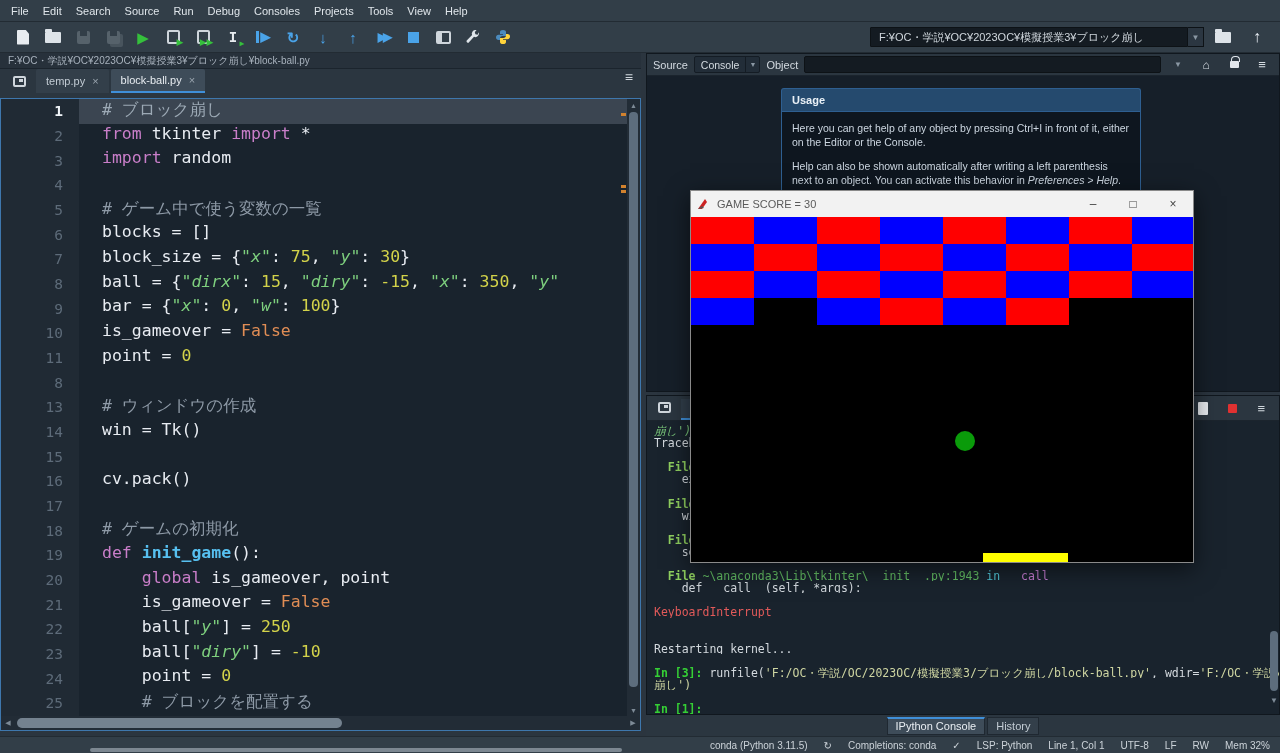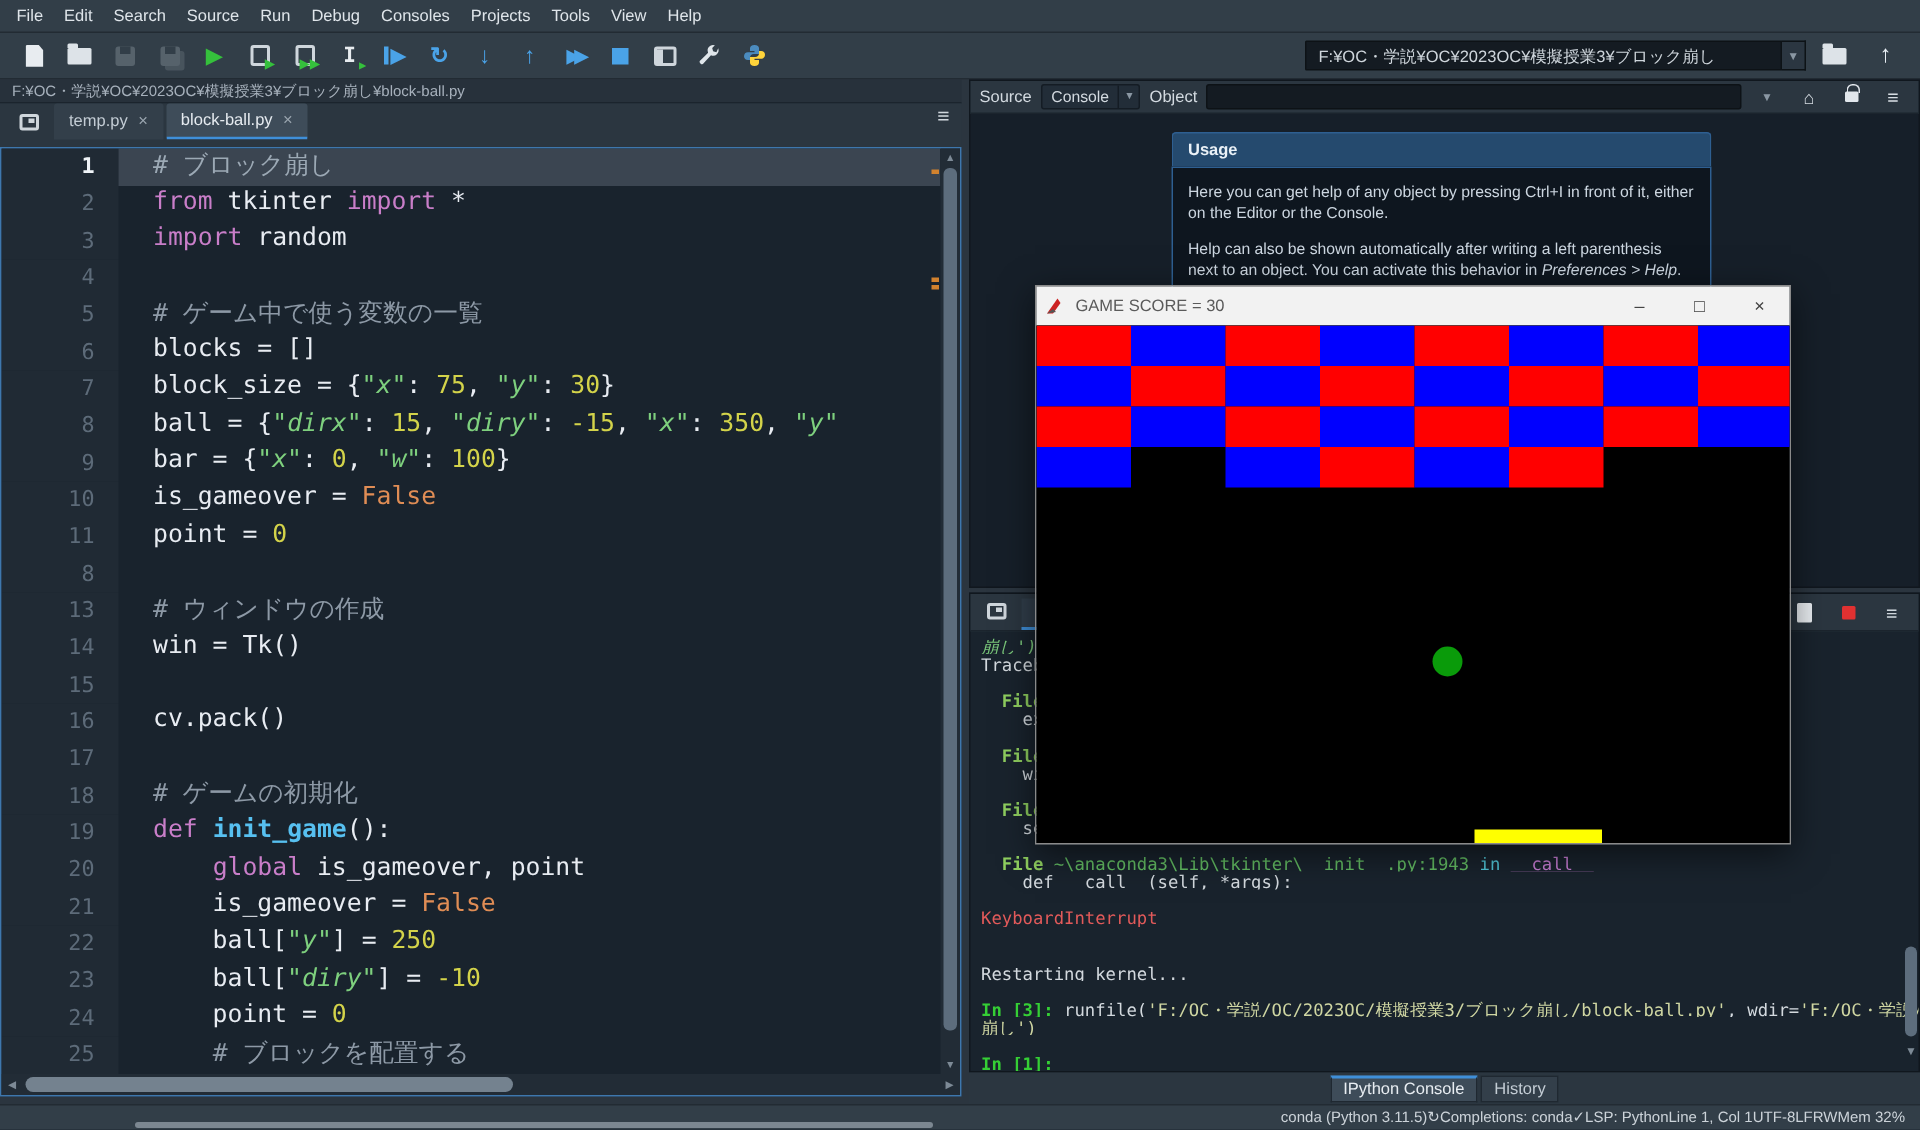"conda (Python 3.11.5)" .statusbar { gap: none -> 16px }
